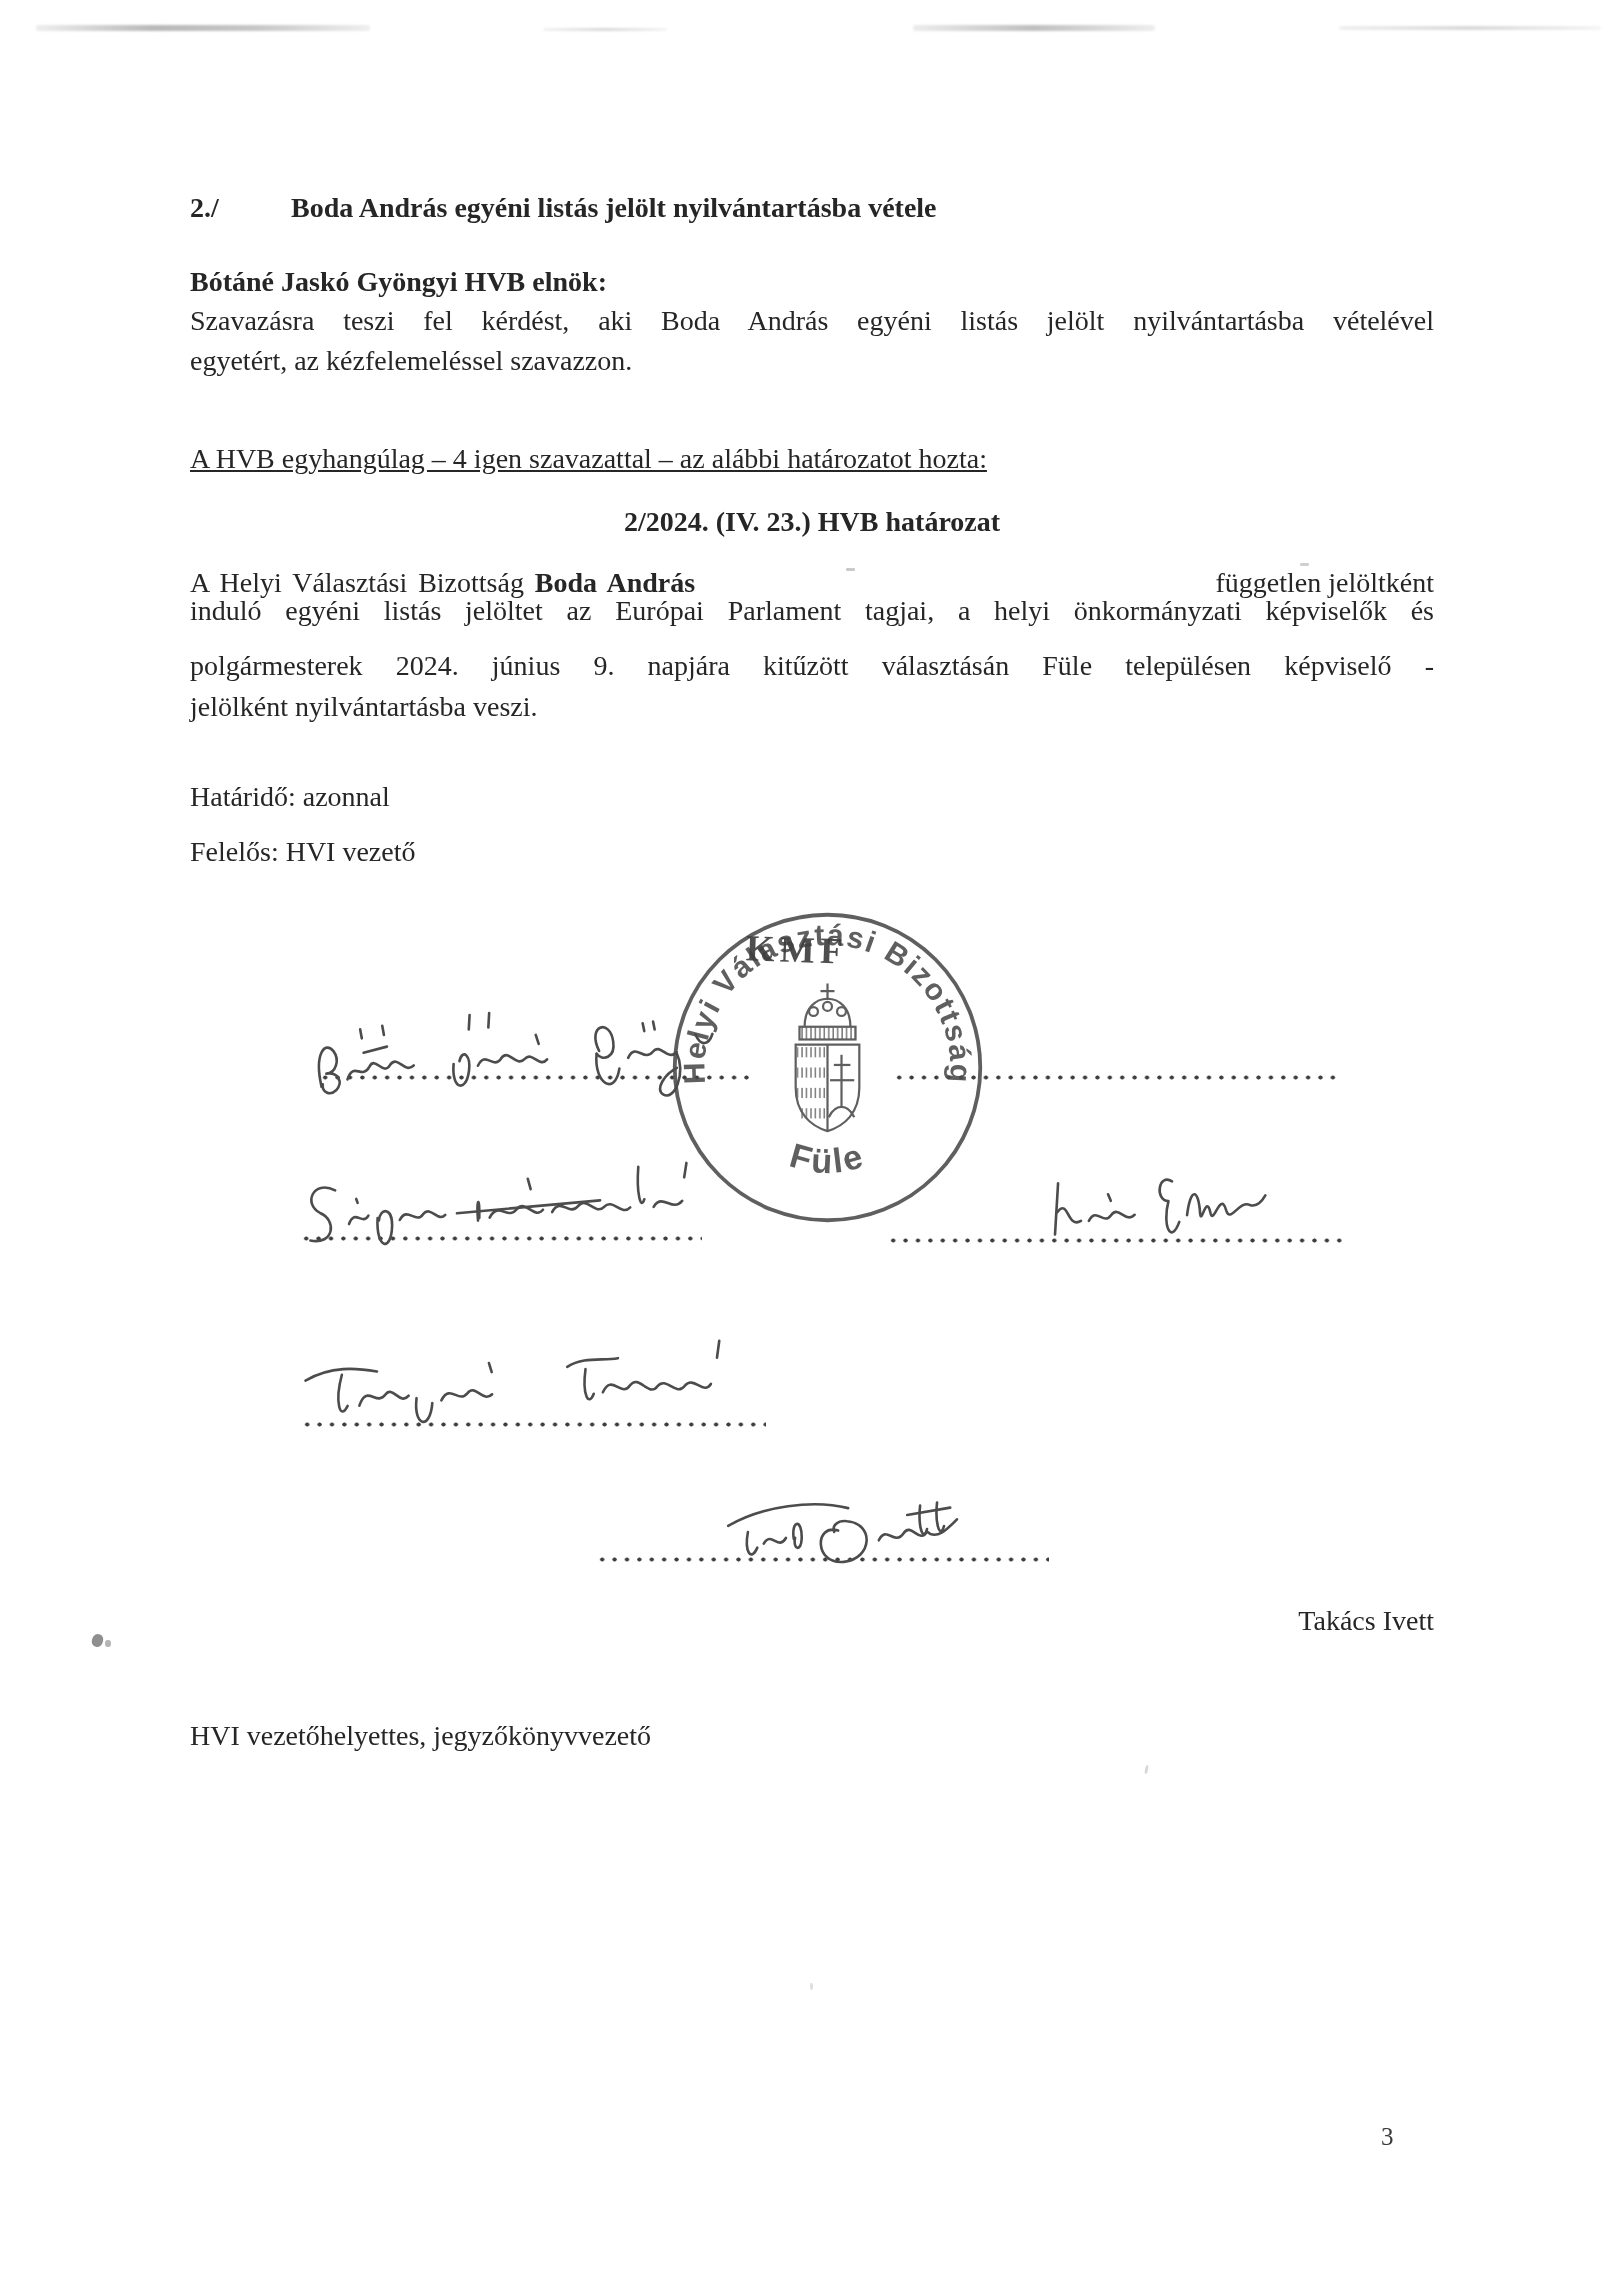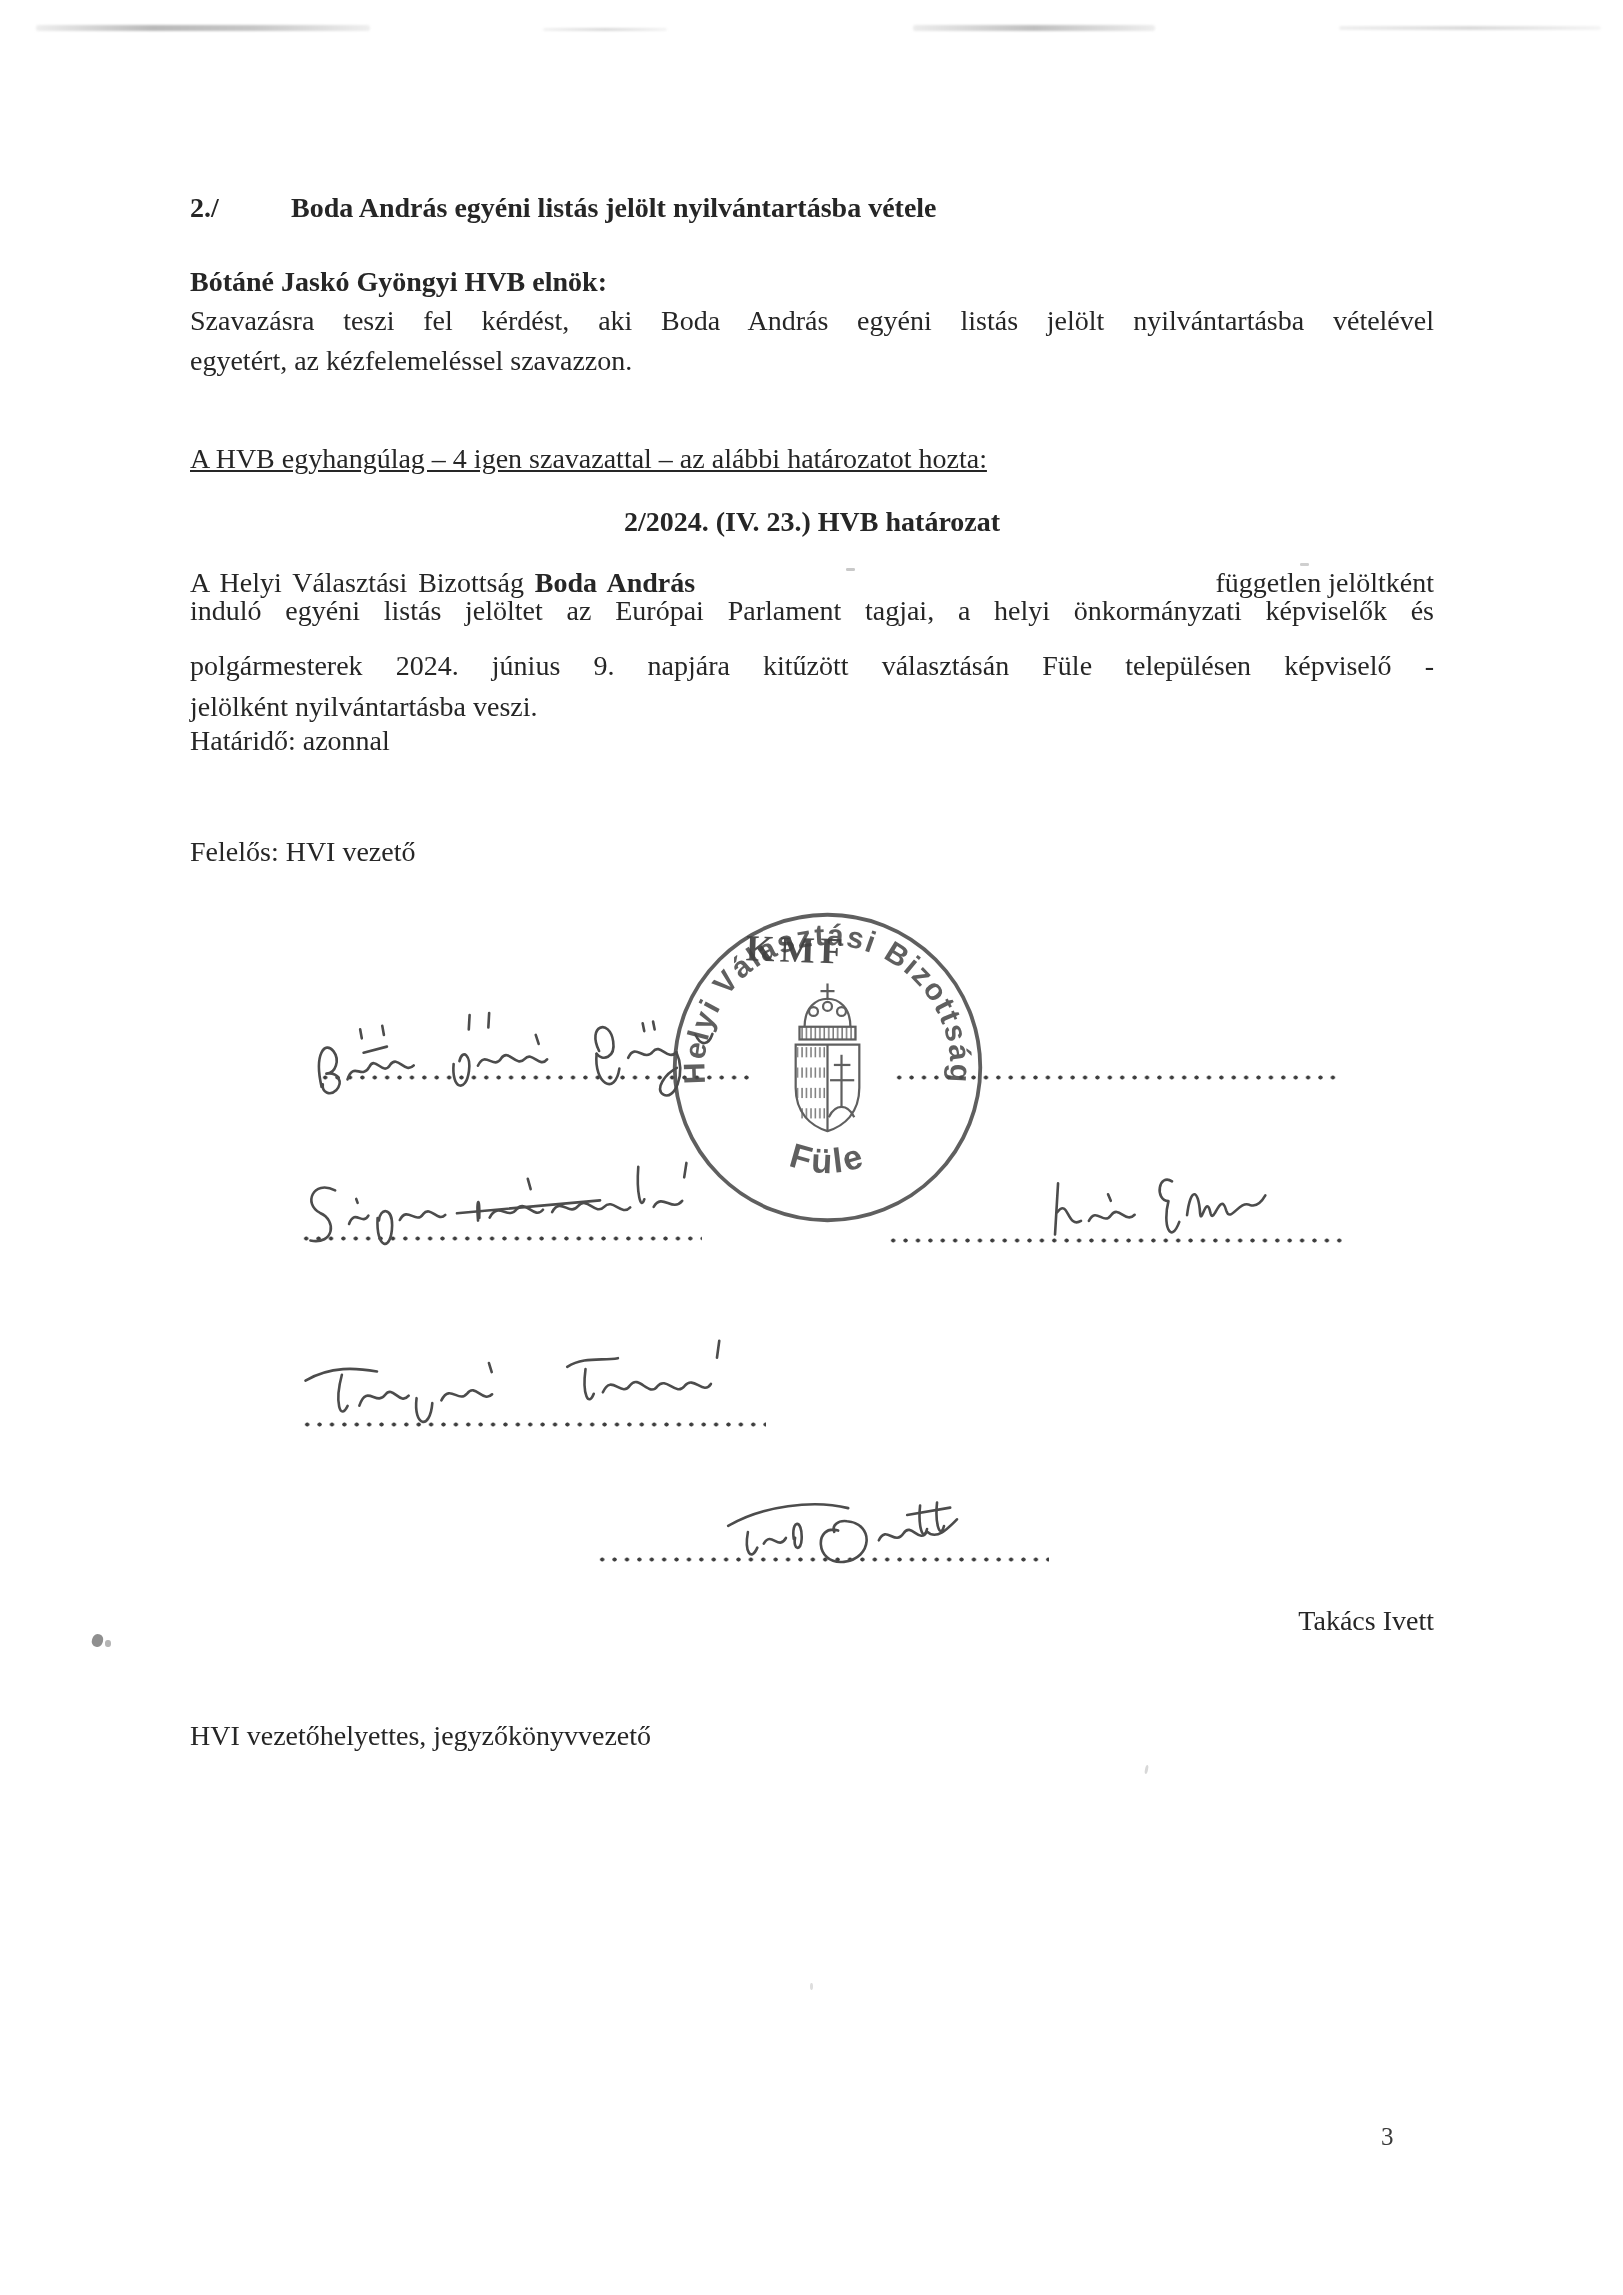"Határidő: azonnal" .deadline-line { top: 722px -> 778px }
